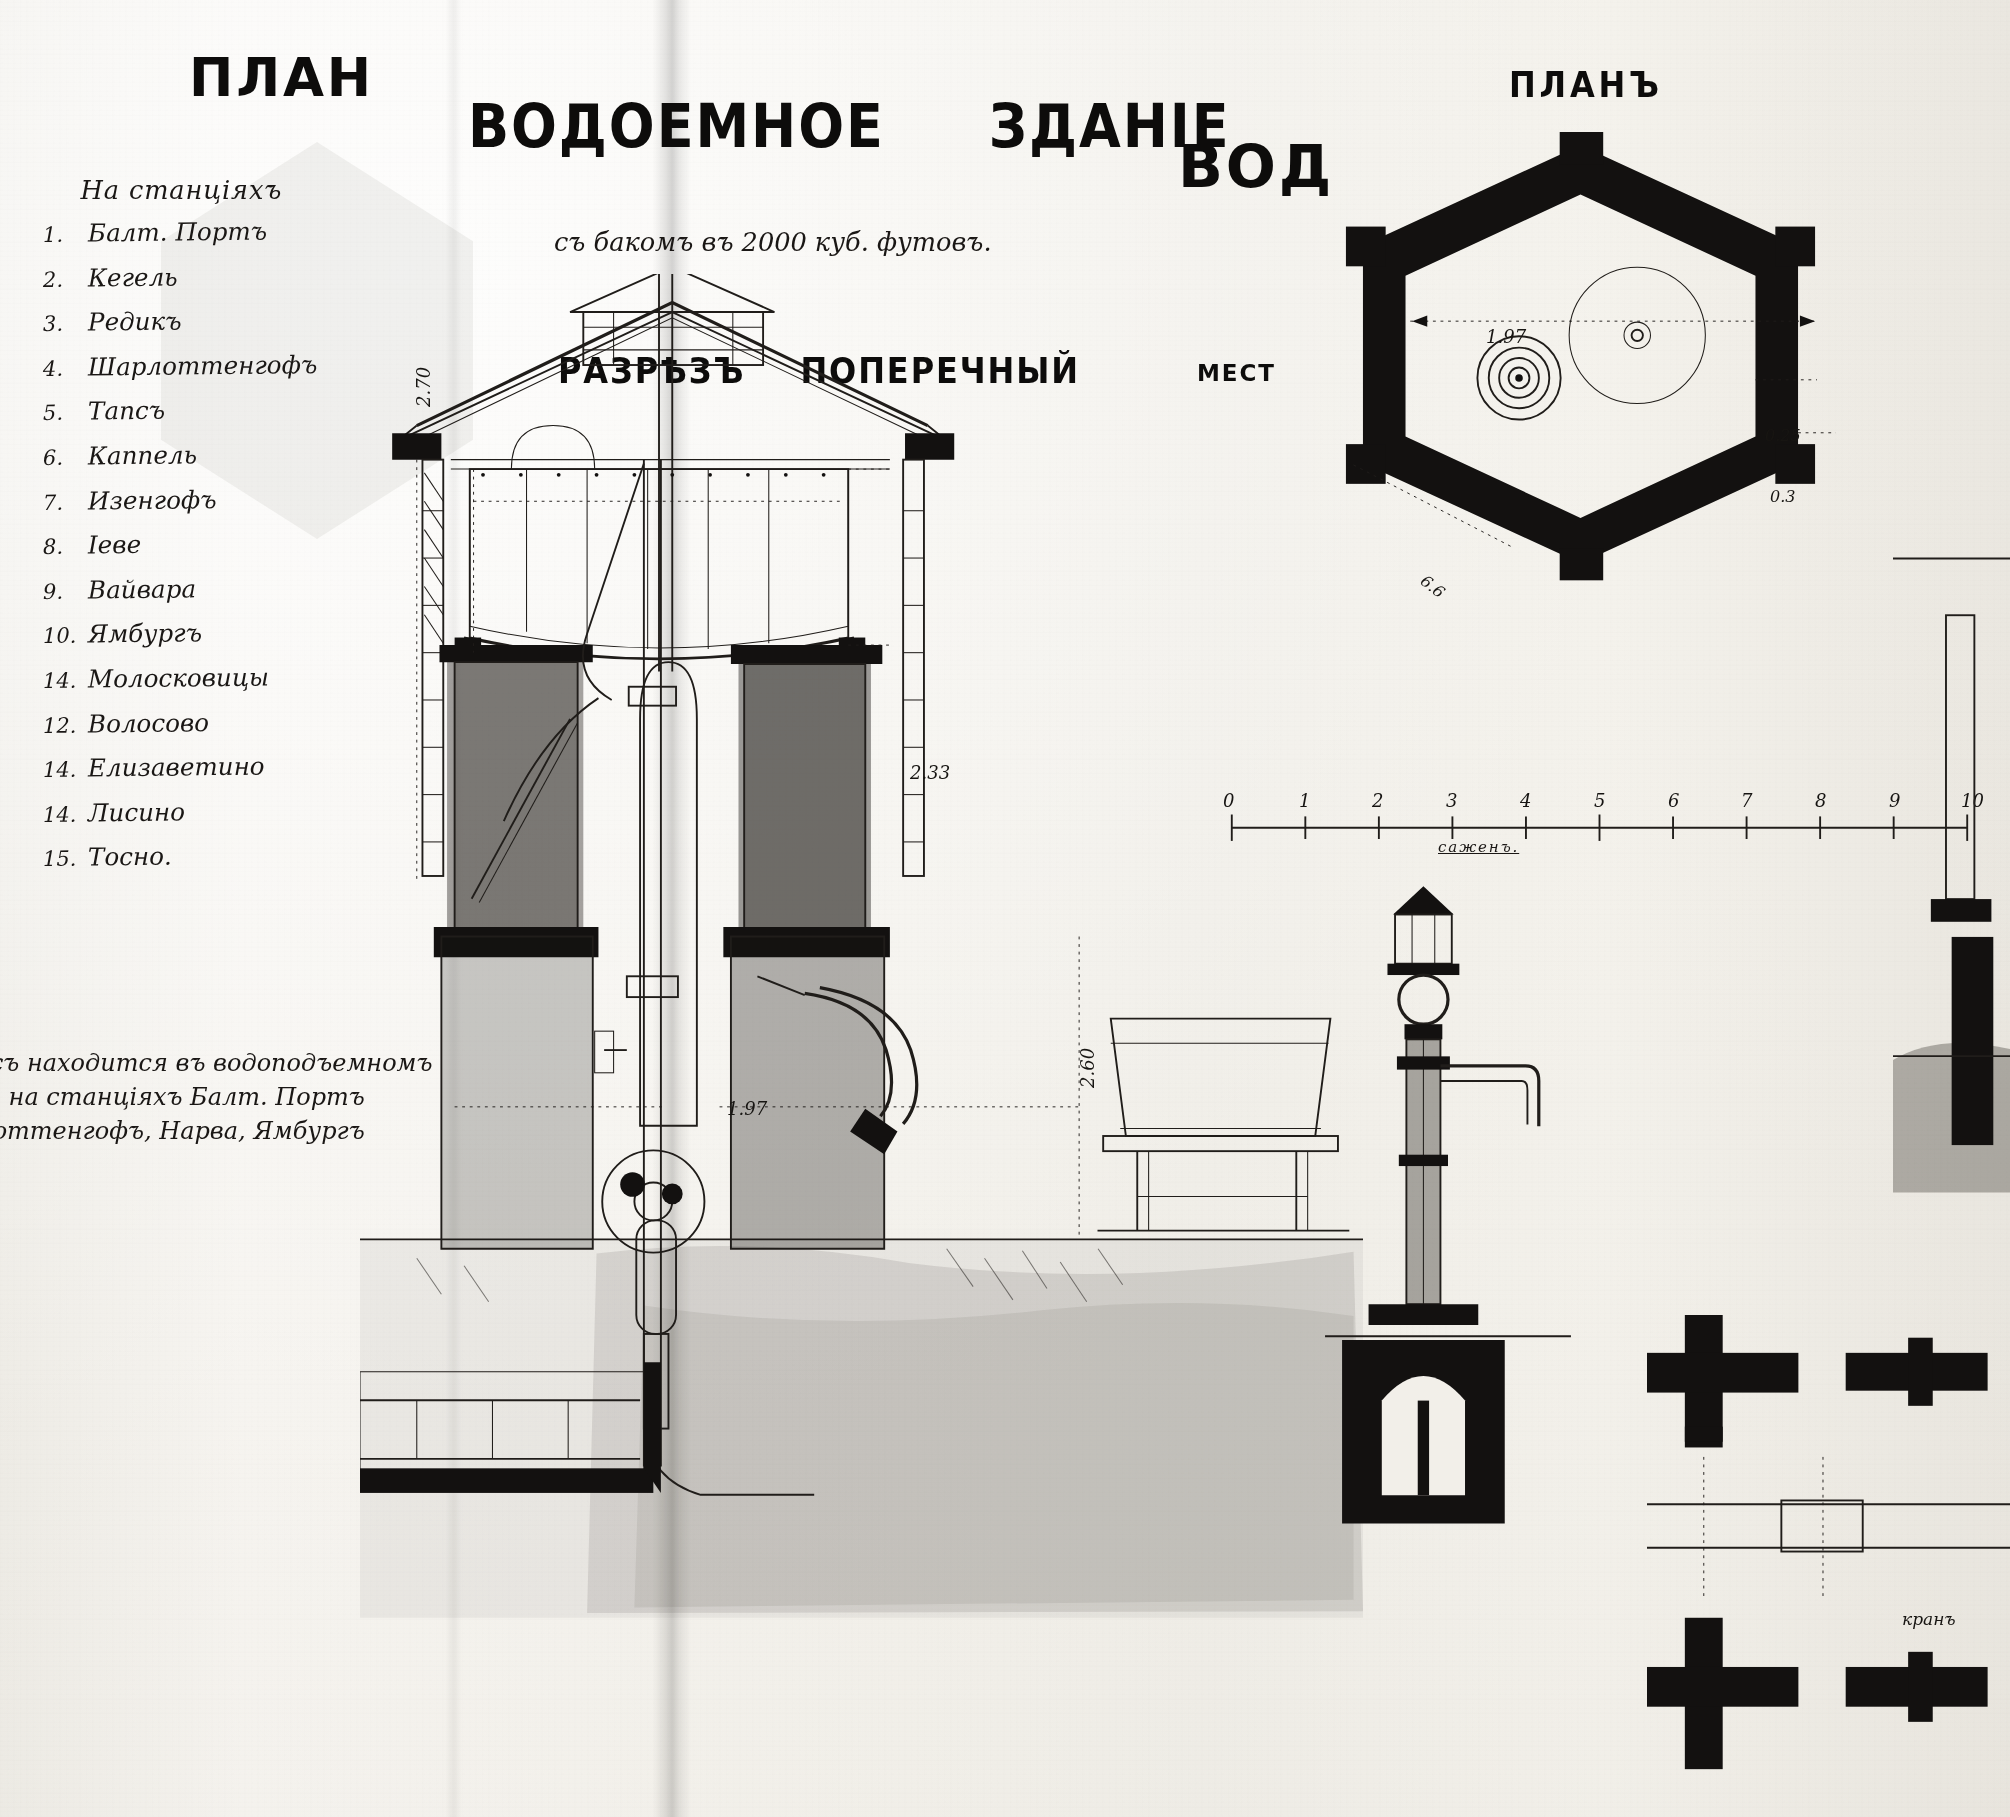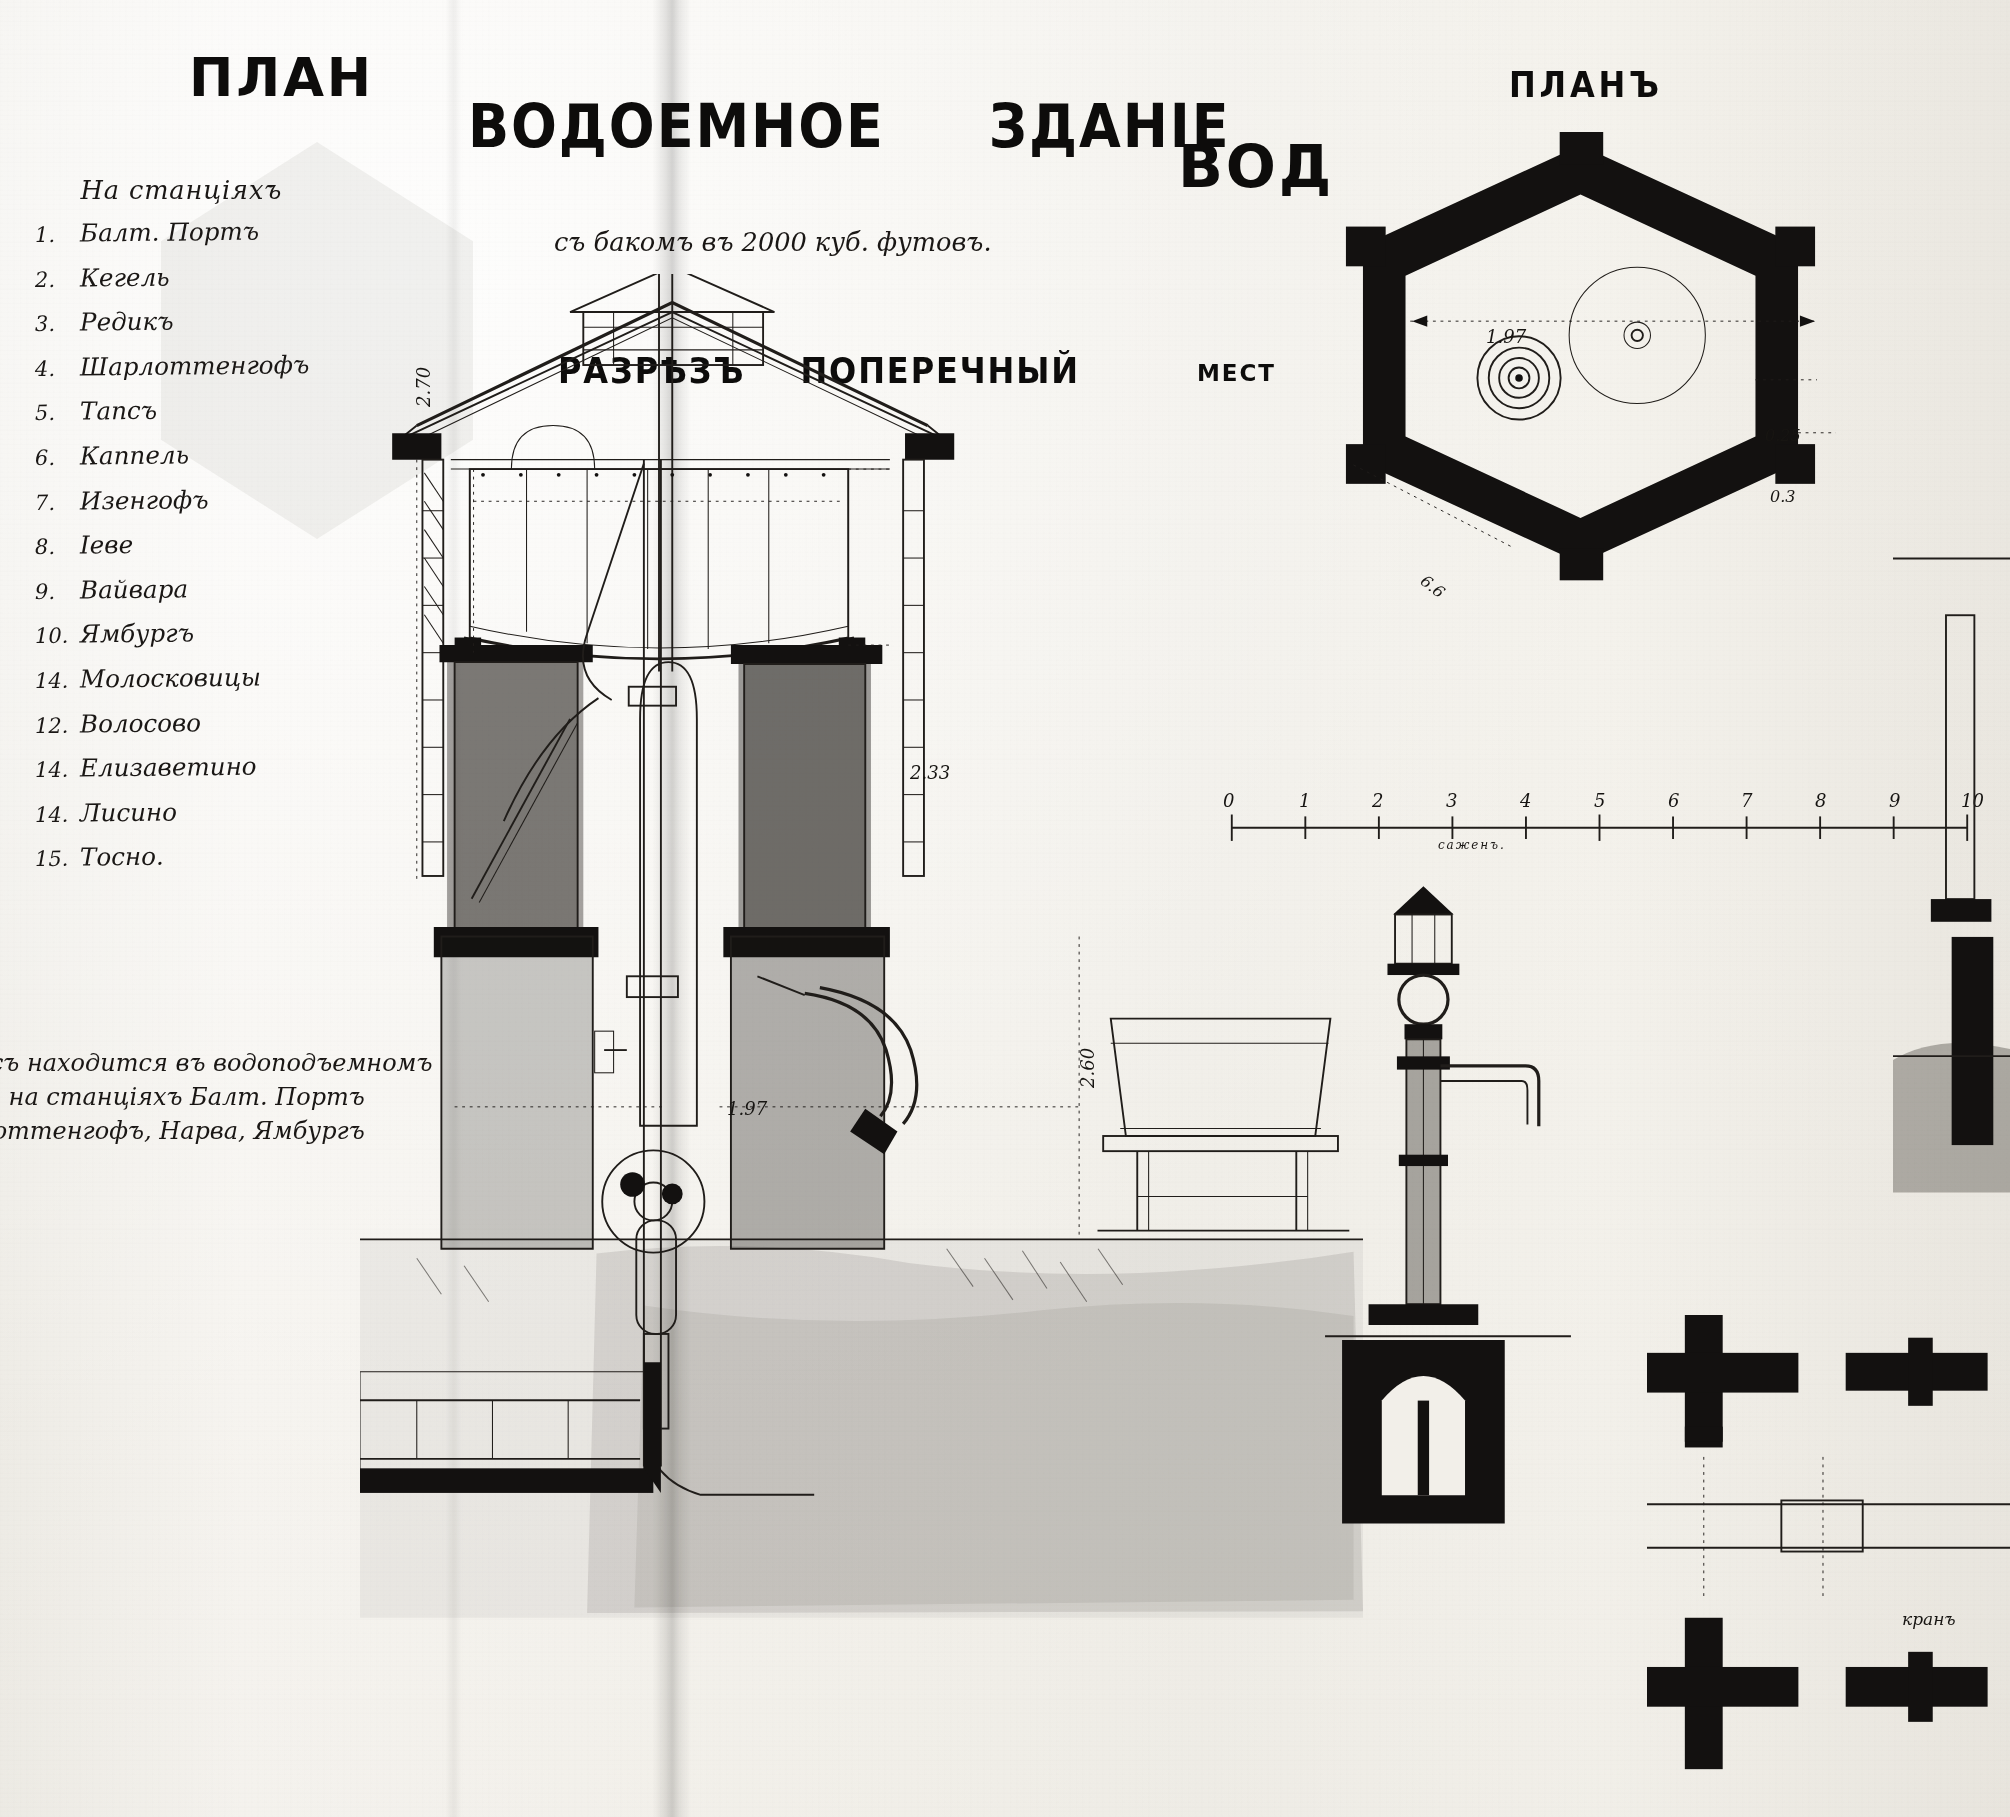"1. Балт. Портъ" #station-list ol { margin: 4px -> 12px }
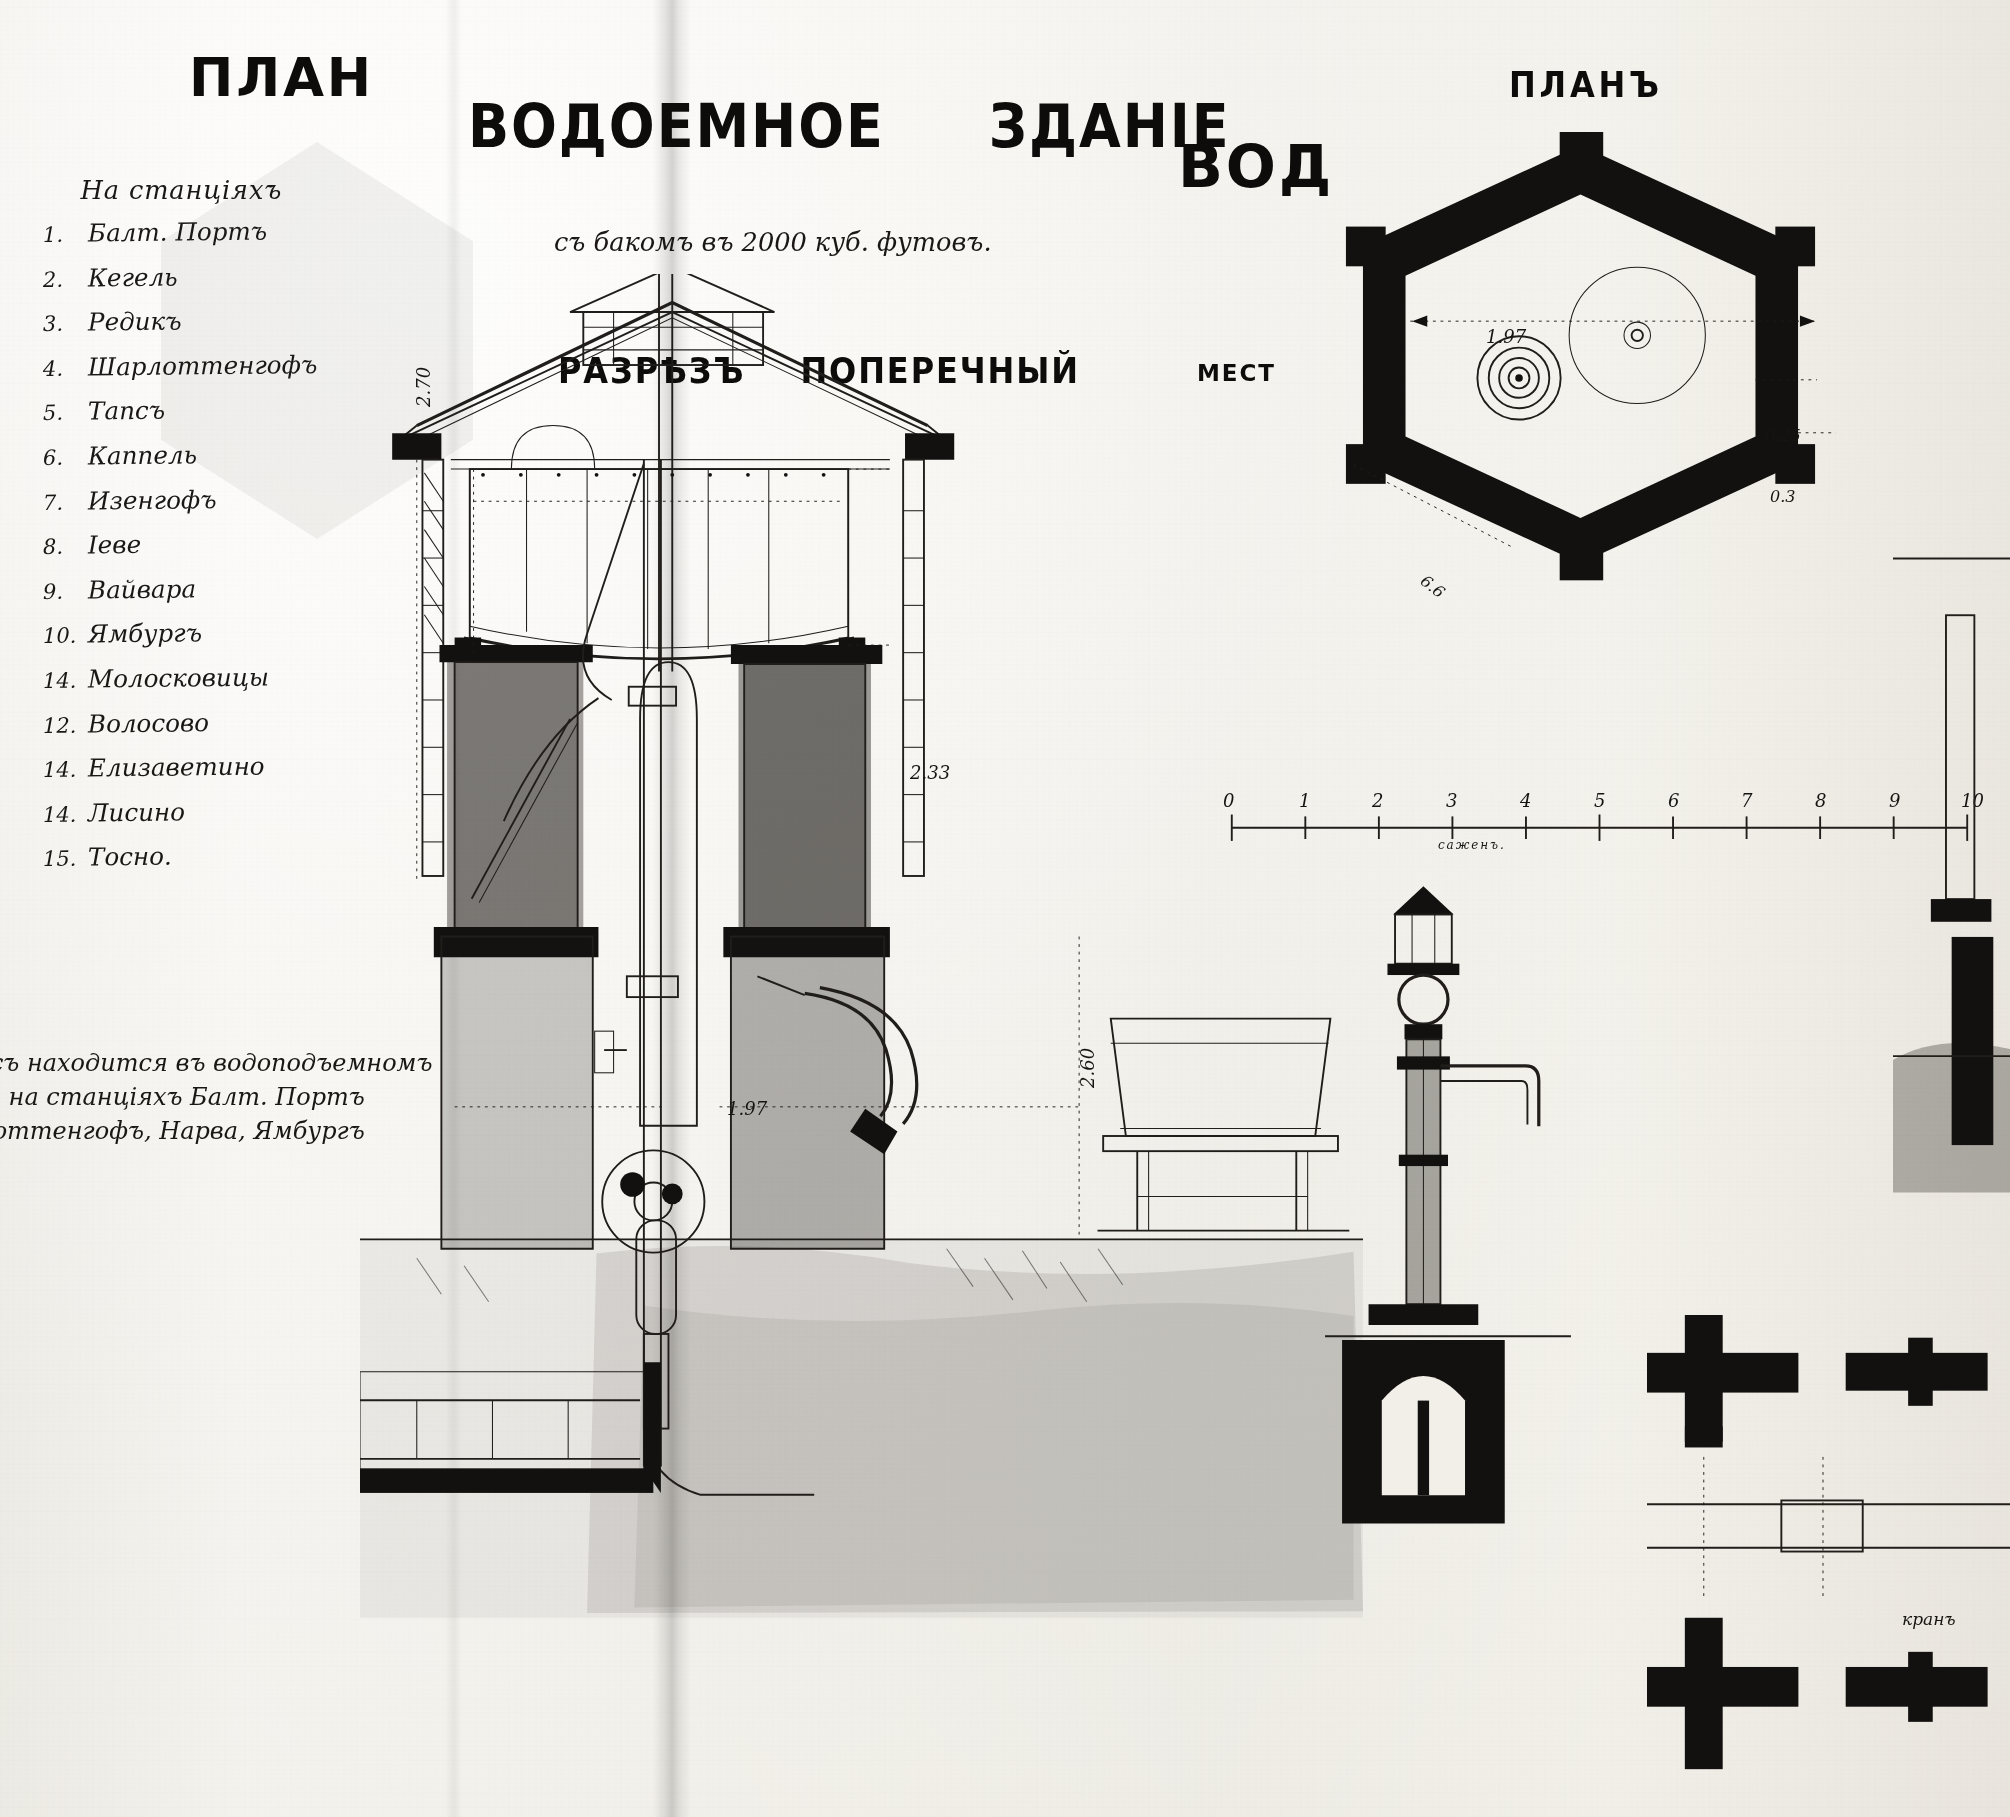"саженъ." #scalebar-caption { font-size: 12px -> 15px; text-decoration: none -> underline }
